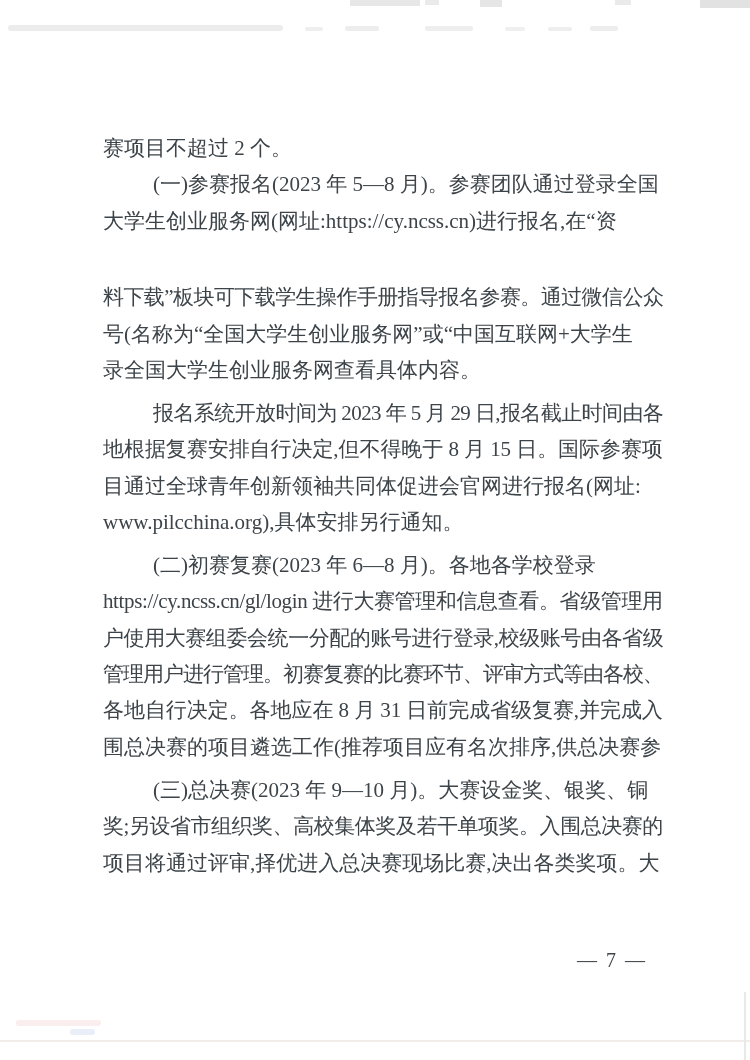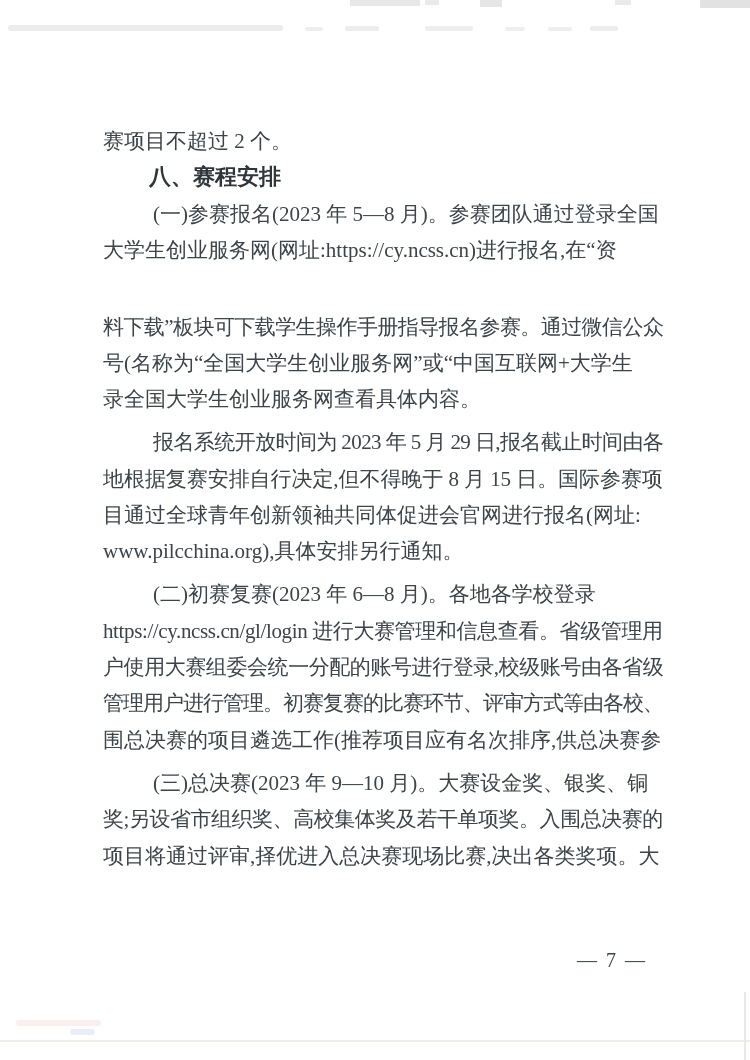"赛项目不超过 2 个。" #doc-body { top: 123px -> 130px }
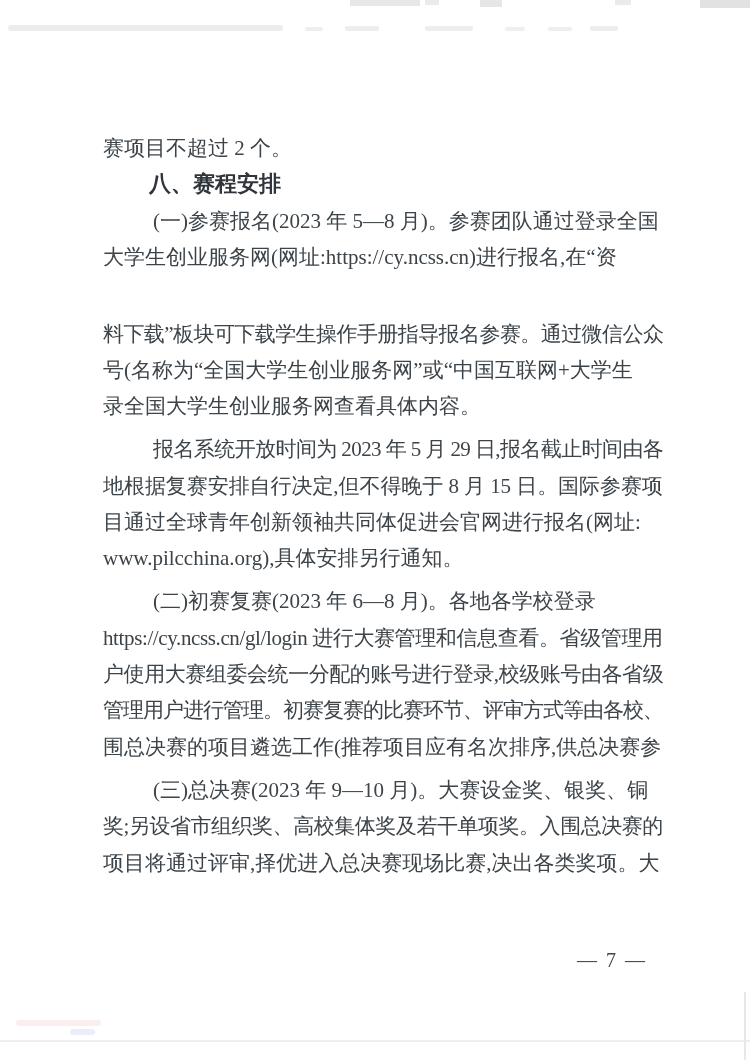"八、赛程安排" div.line { html: <div>八、赛程安排</div> -> none }
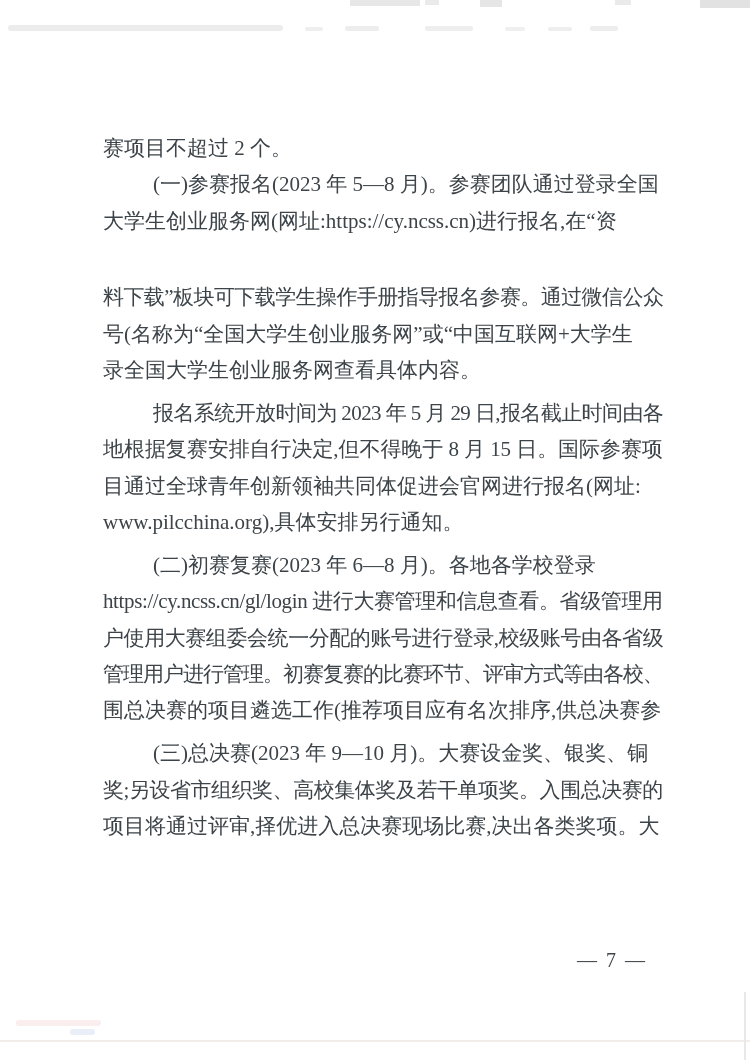"各地自行决定。各地应在 8 月 31 日前完成省级复赛,并完成入" div.line { html: none -> <div>各地自行决定。各地应在 8 月 31 日前完成省级复赛,并完成入</div> }
